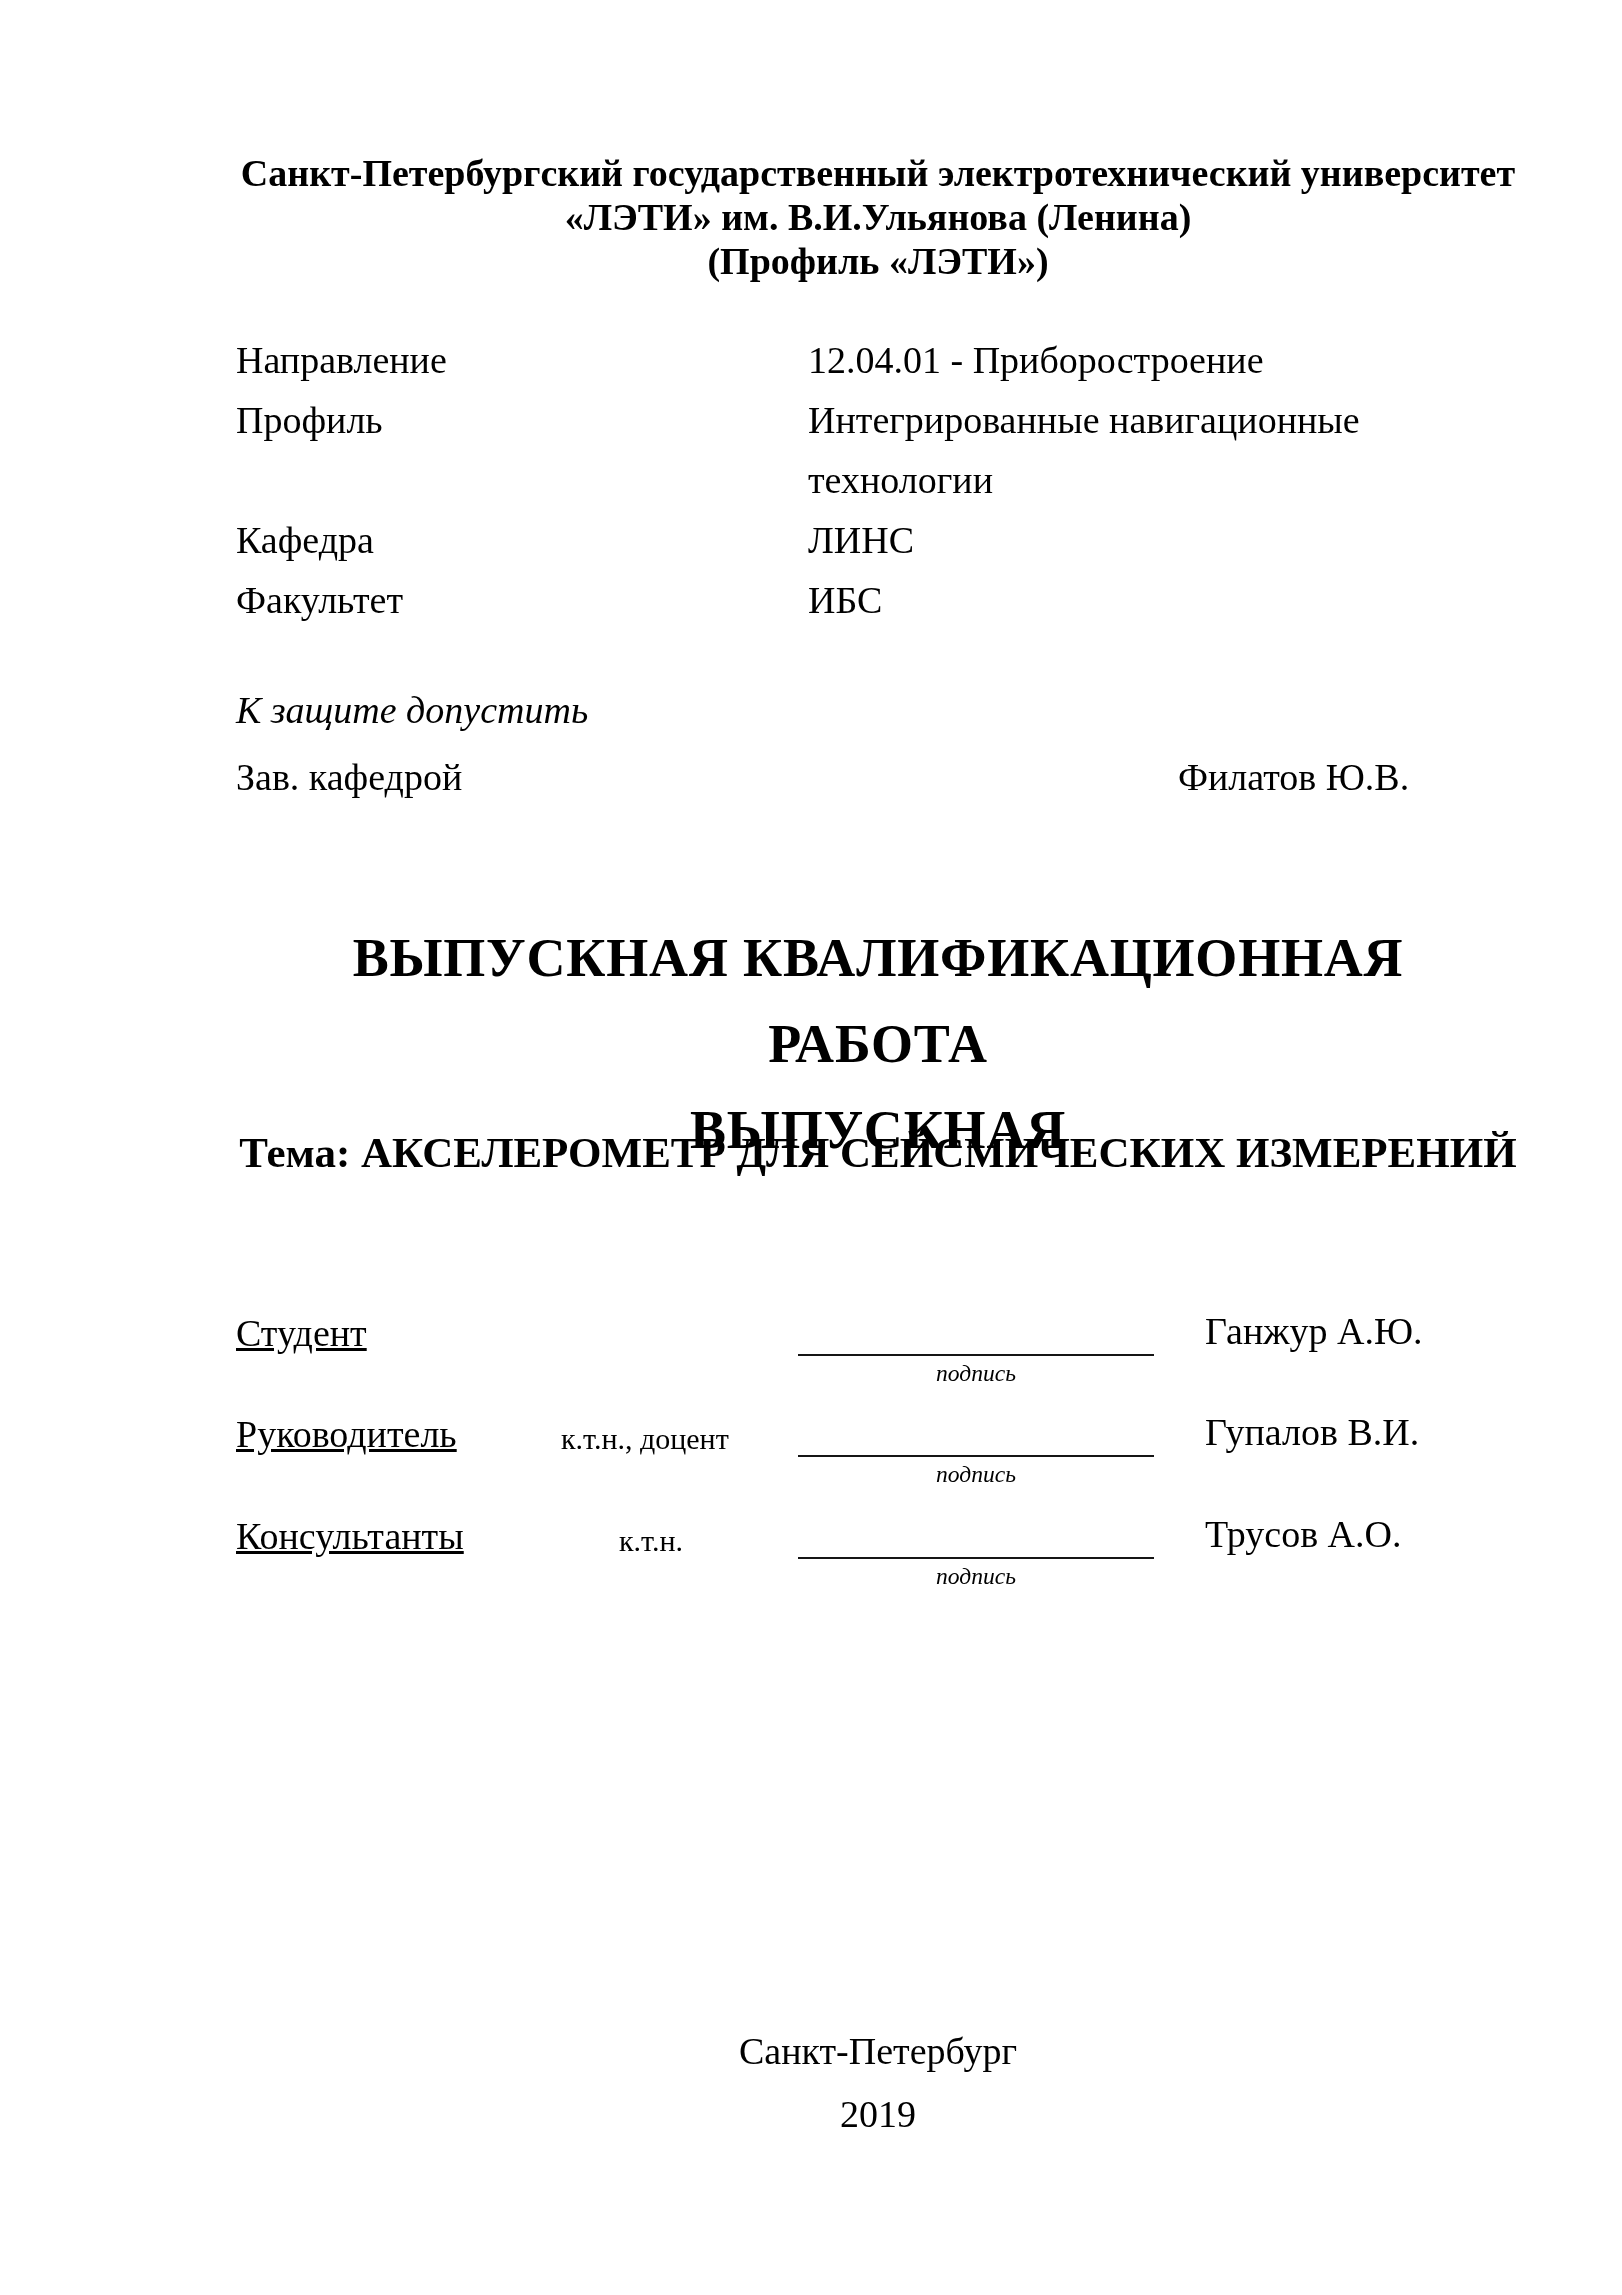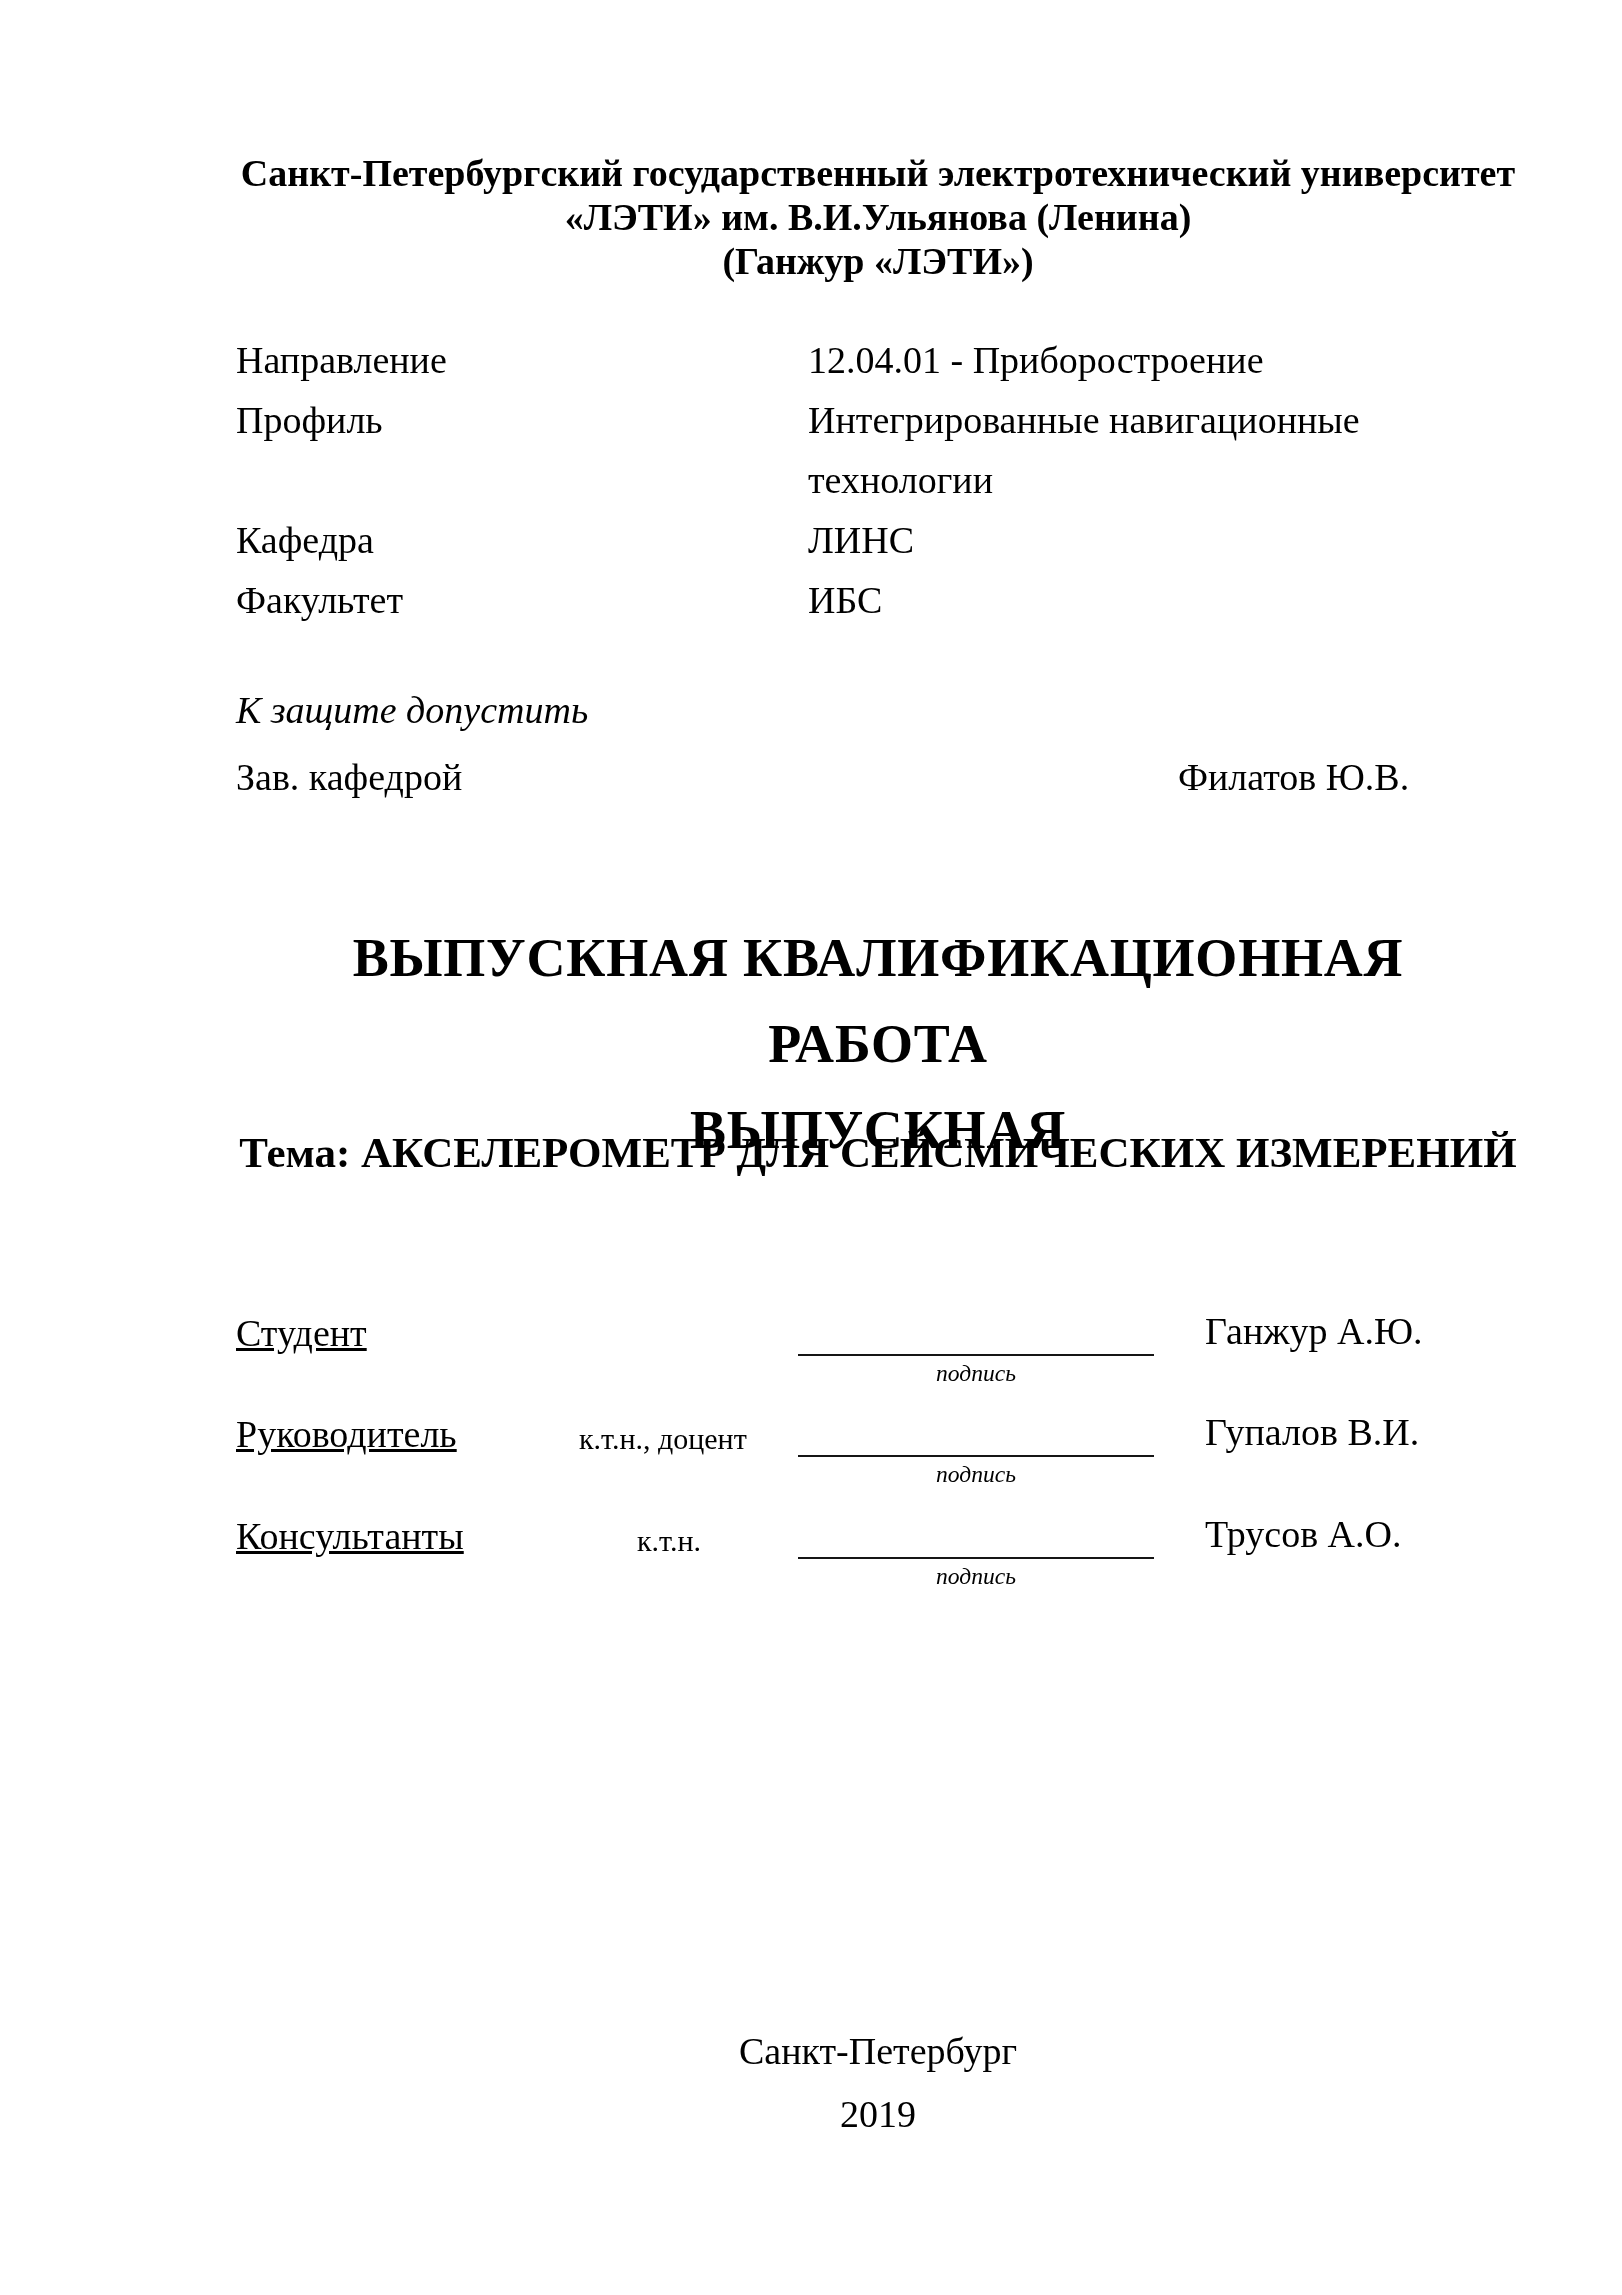"(Ганжур «ЛЭТИ»)" div { text: Ганжур -> Профиль }
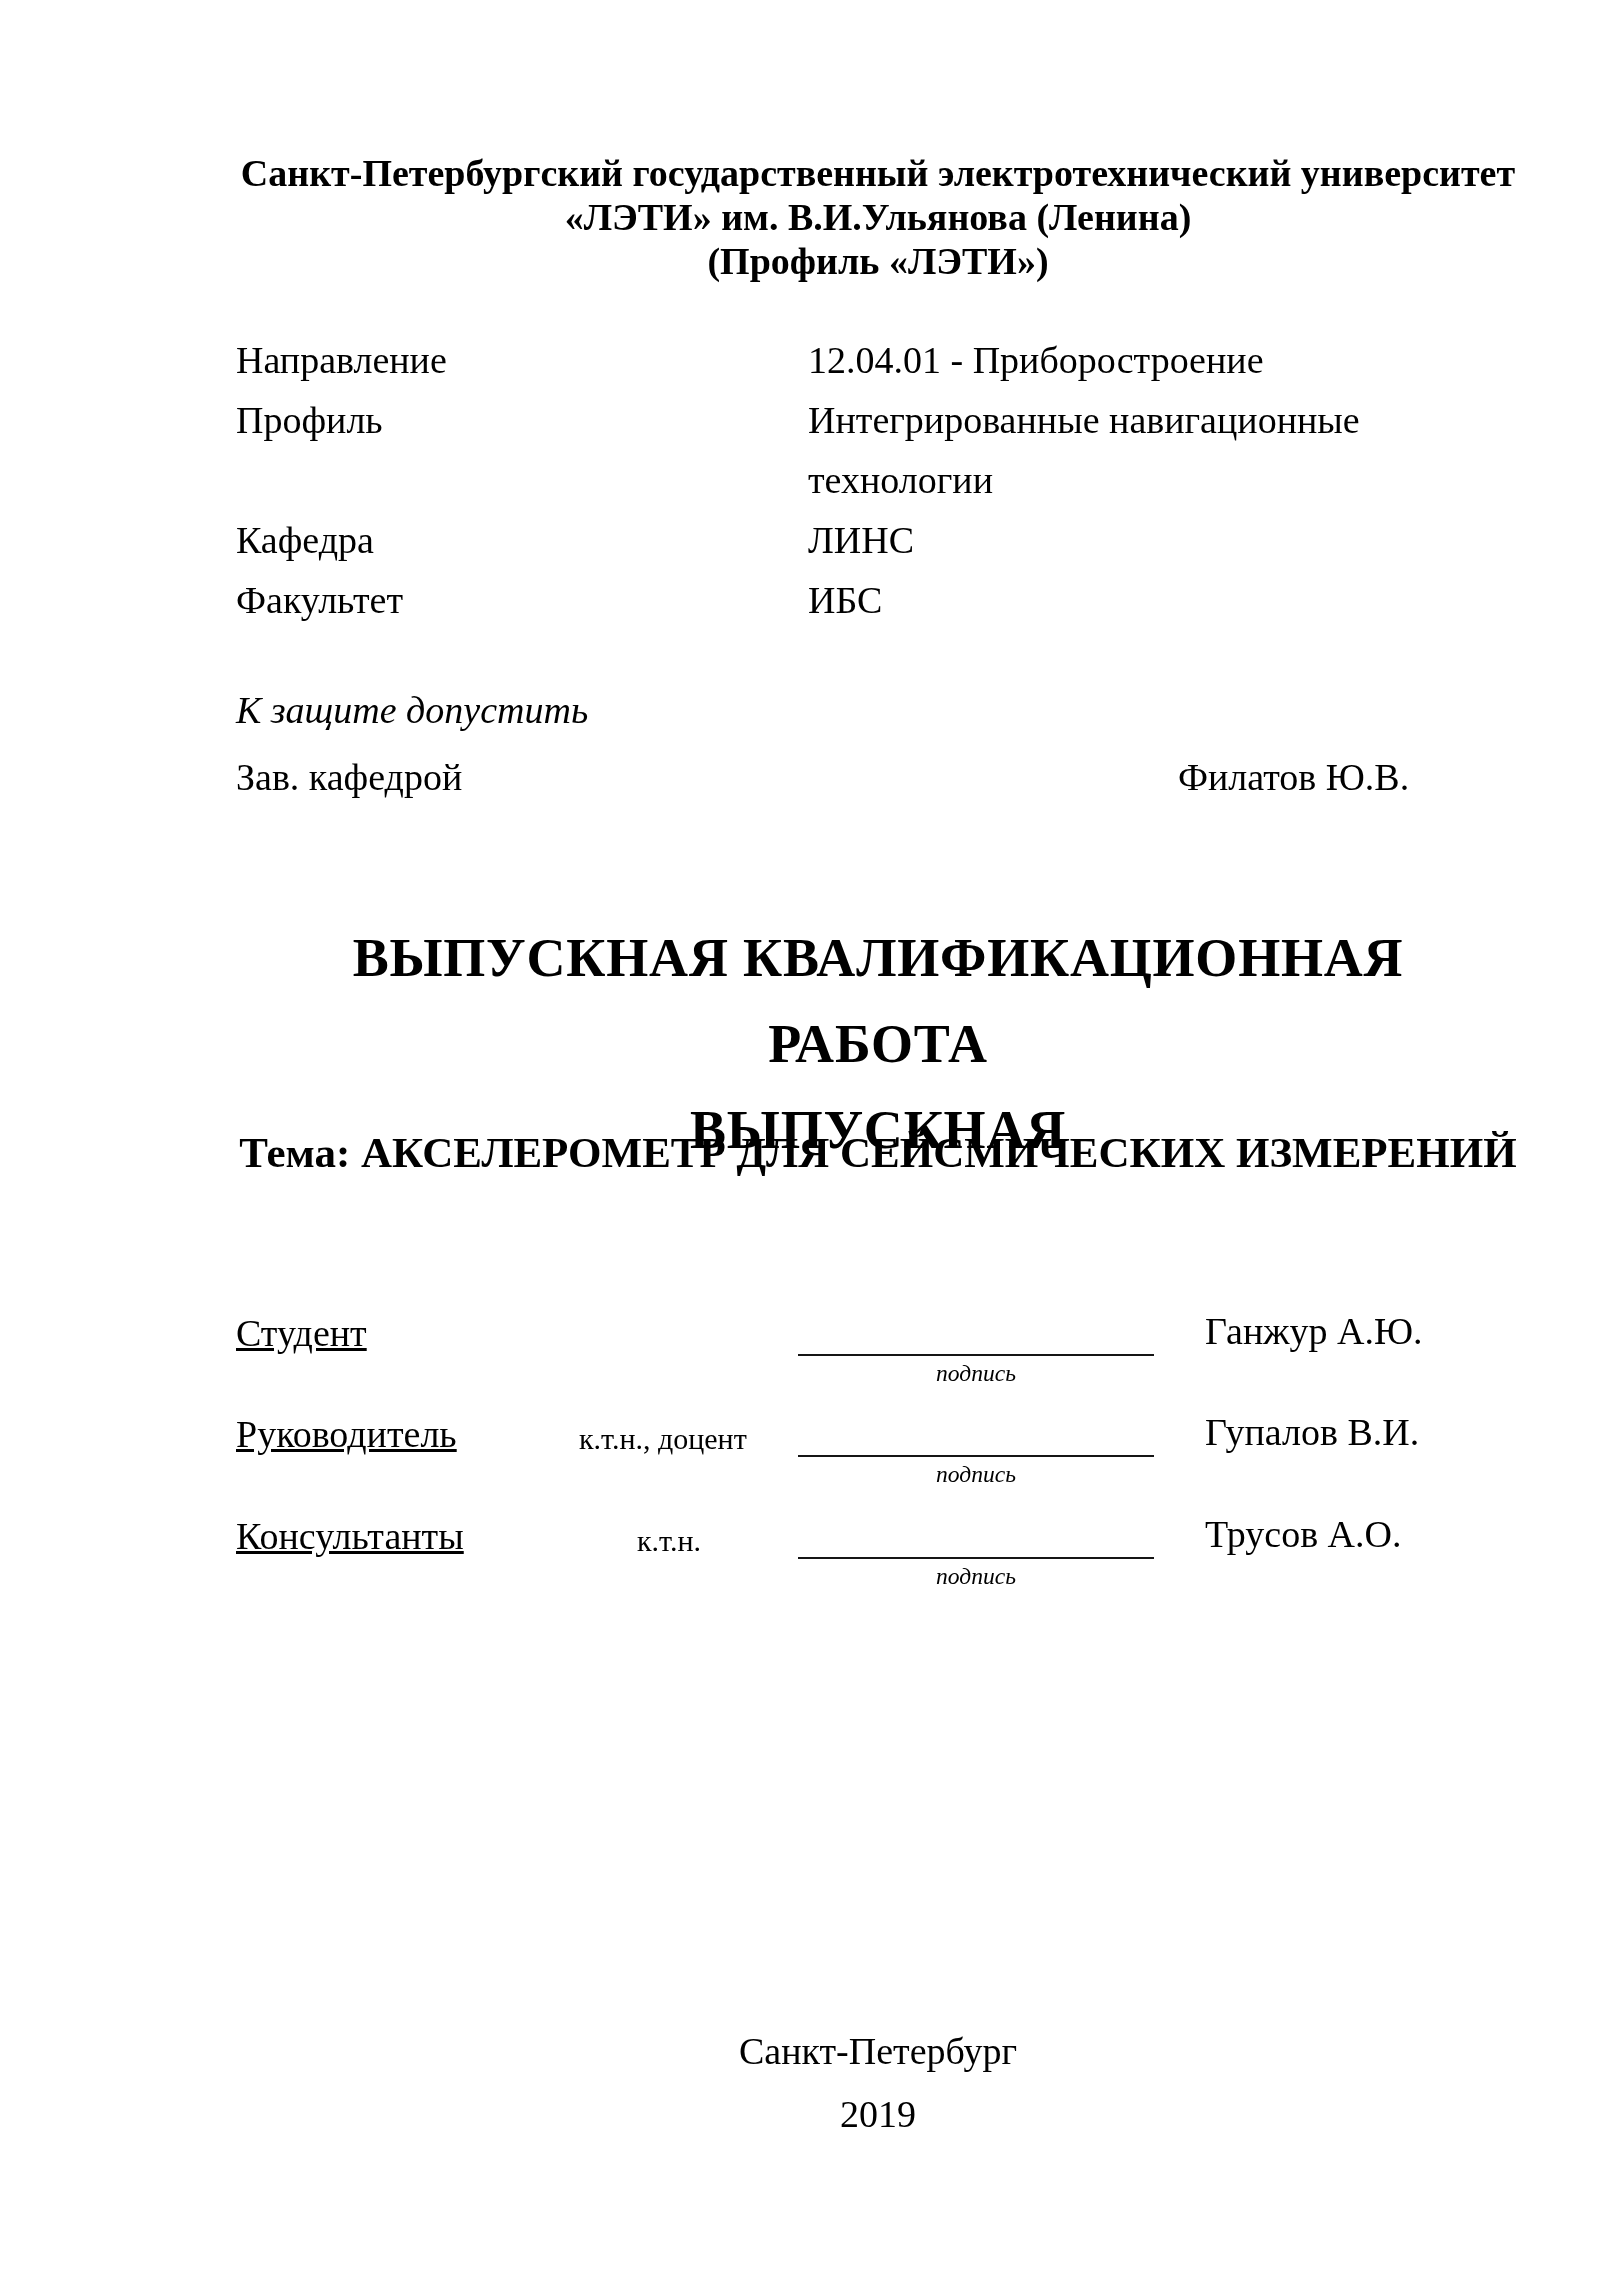"к.т.н., доцент" .sig-degree { margin-left: 18px -> none }
